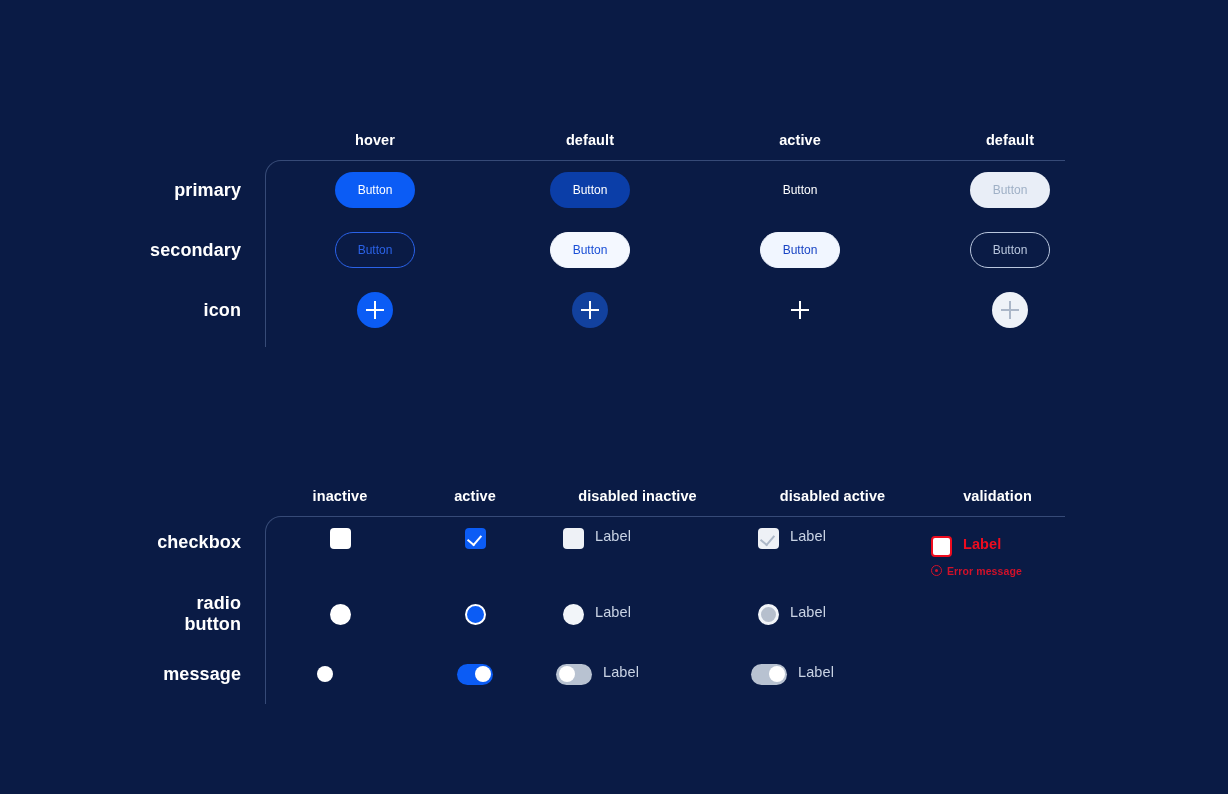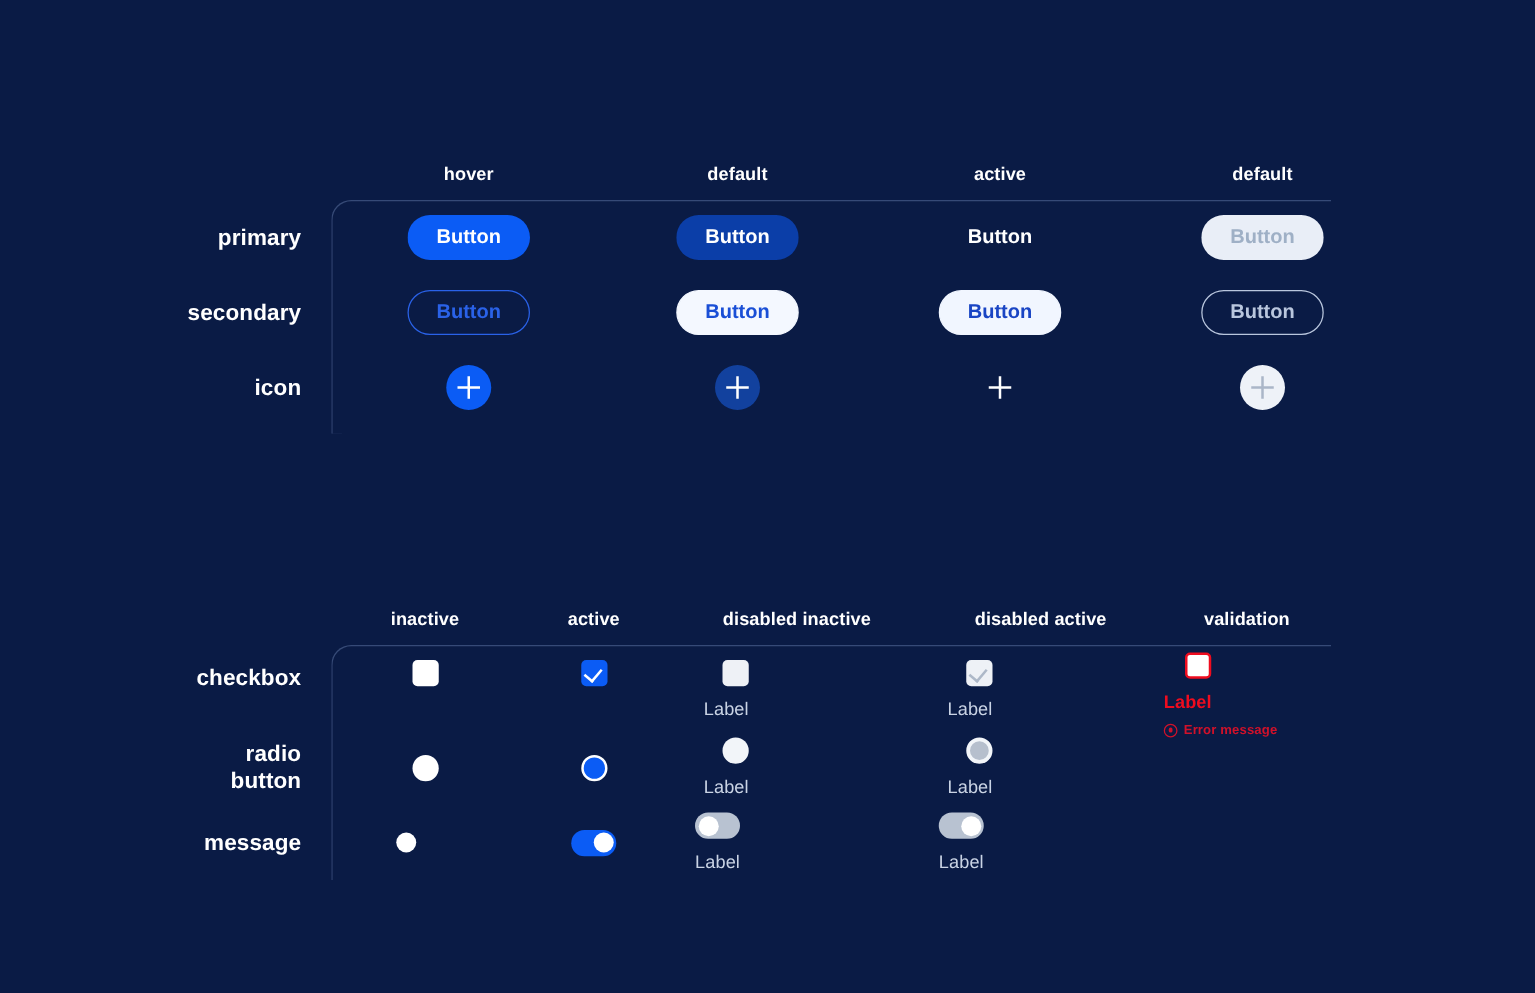"Button" .btn { font-size: 16px -> 12px; font-weight: 700 -> 400 }
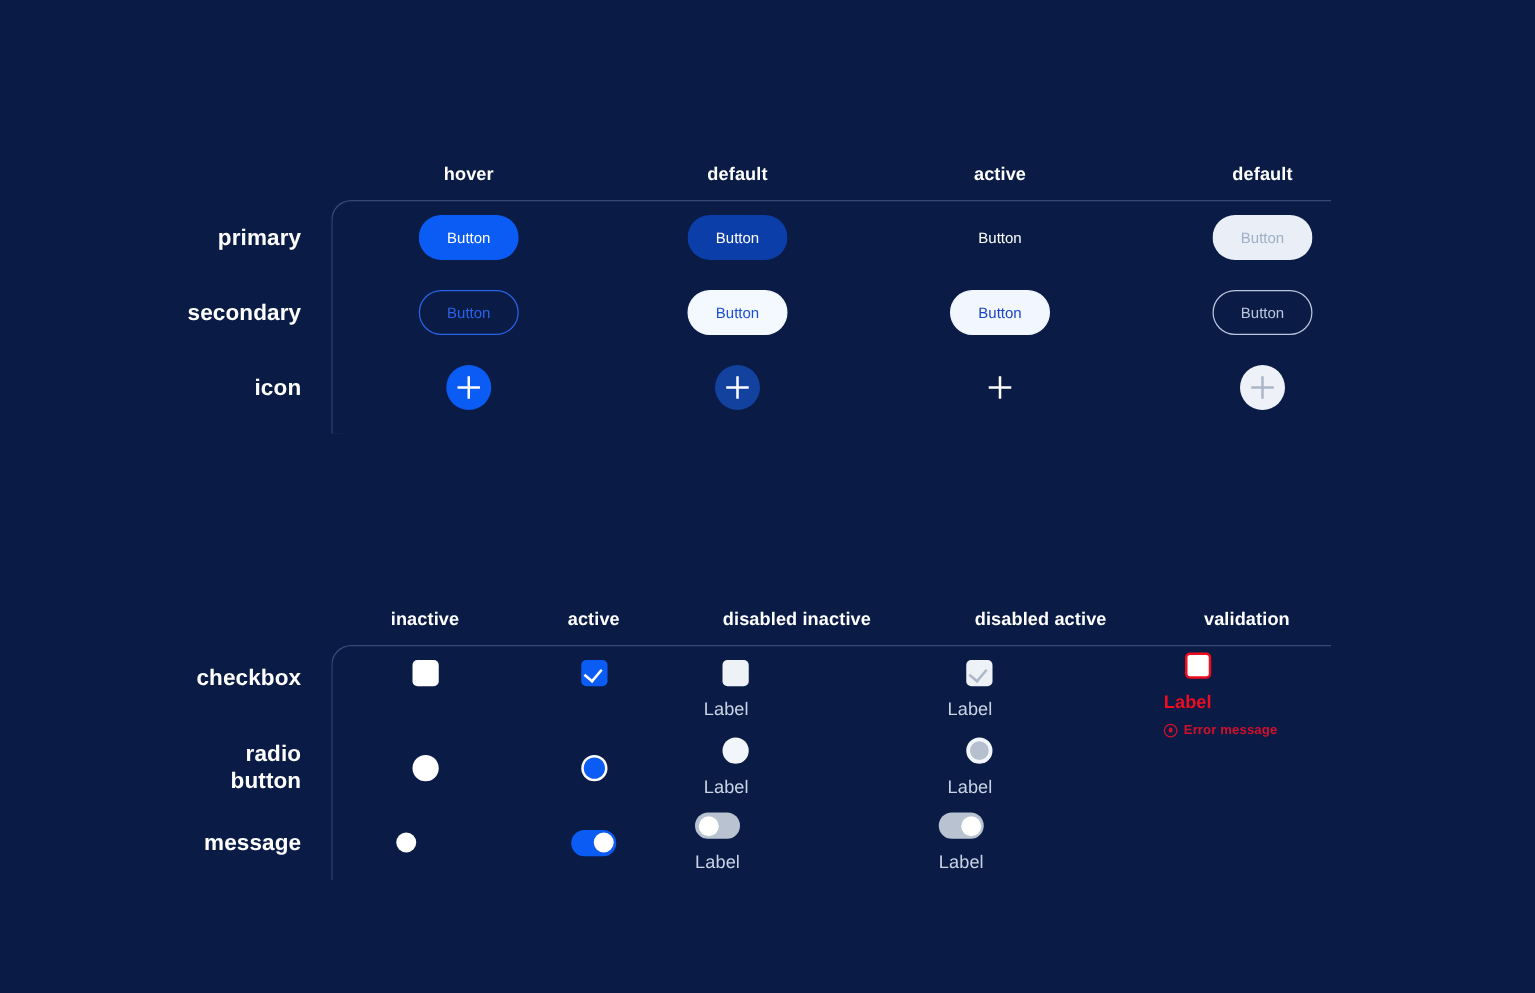"Label" .ctrl-row { align-items: flex-end -> flex-start; flex-direction: column -> none }
